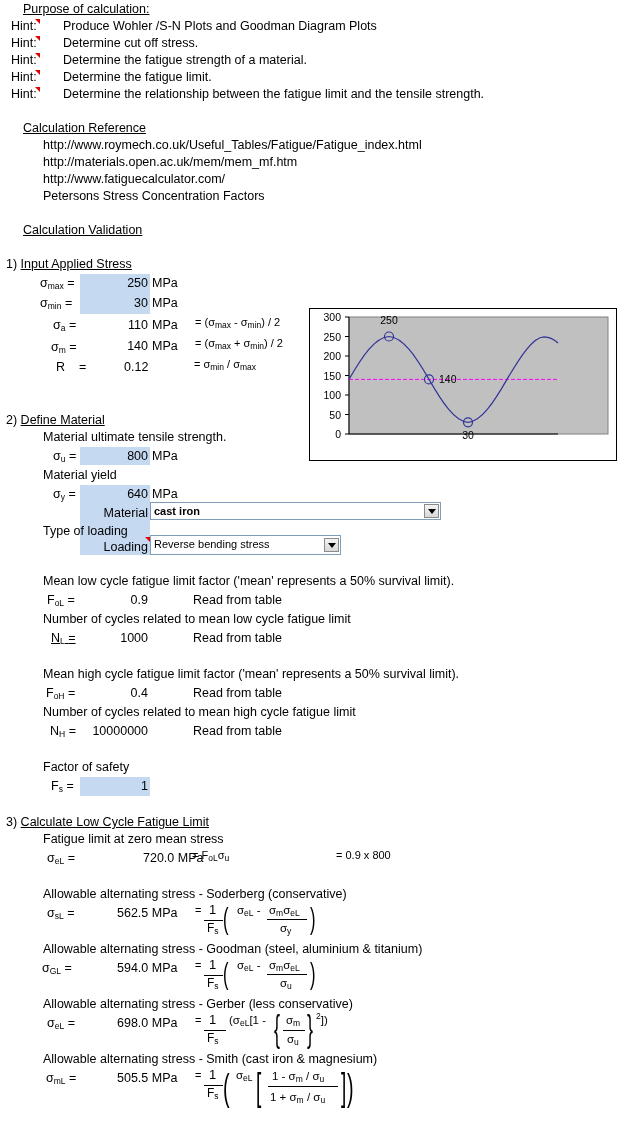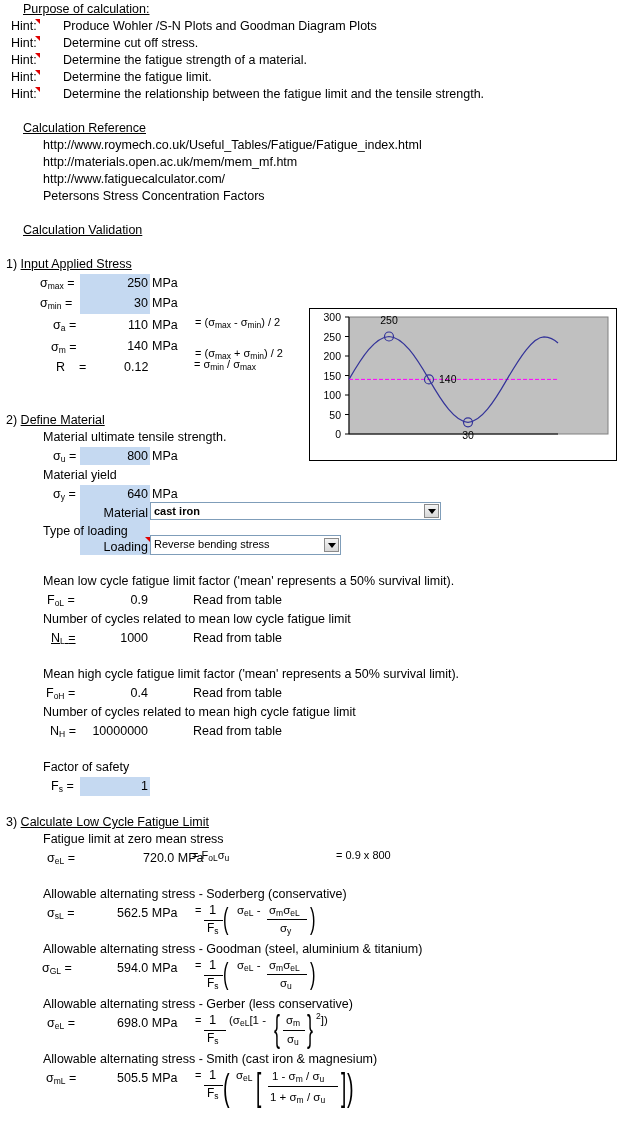"= (σmax + σmin) /" div.abs { margin-top: 10px -> none }
